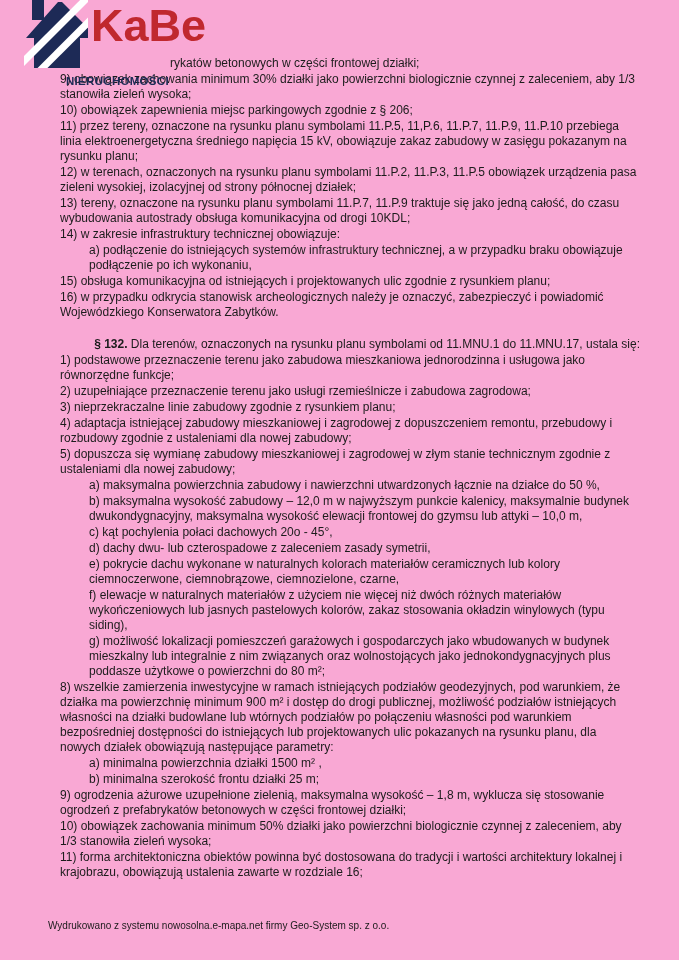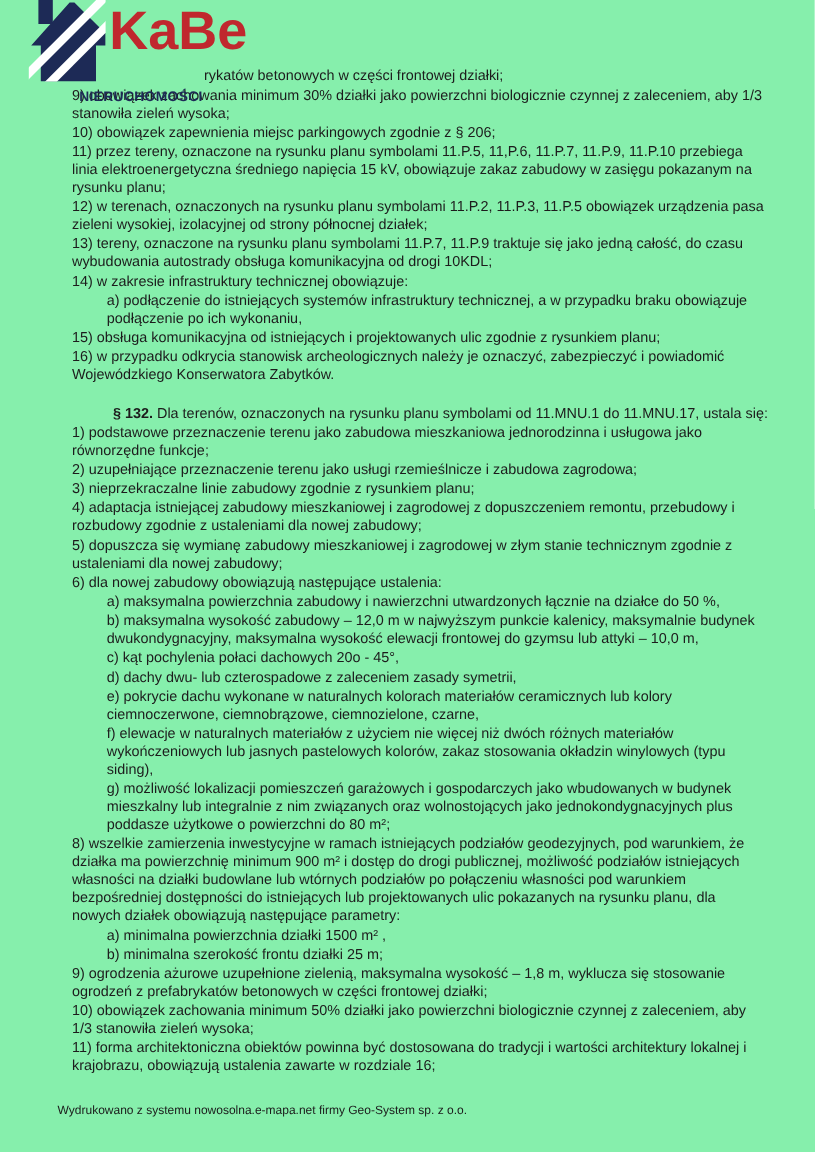"KaBe" .page { background: #86efac -> #f9a8d4 }
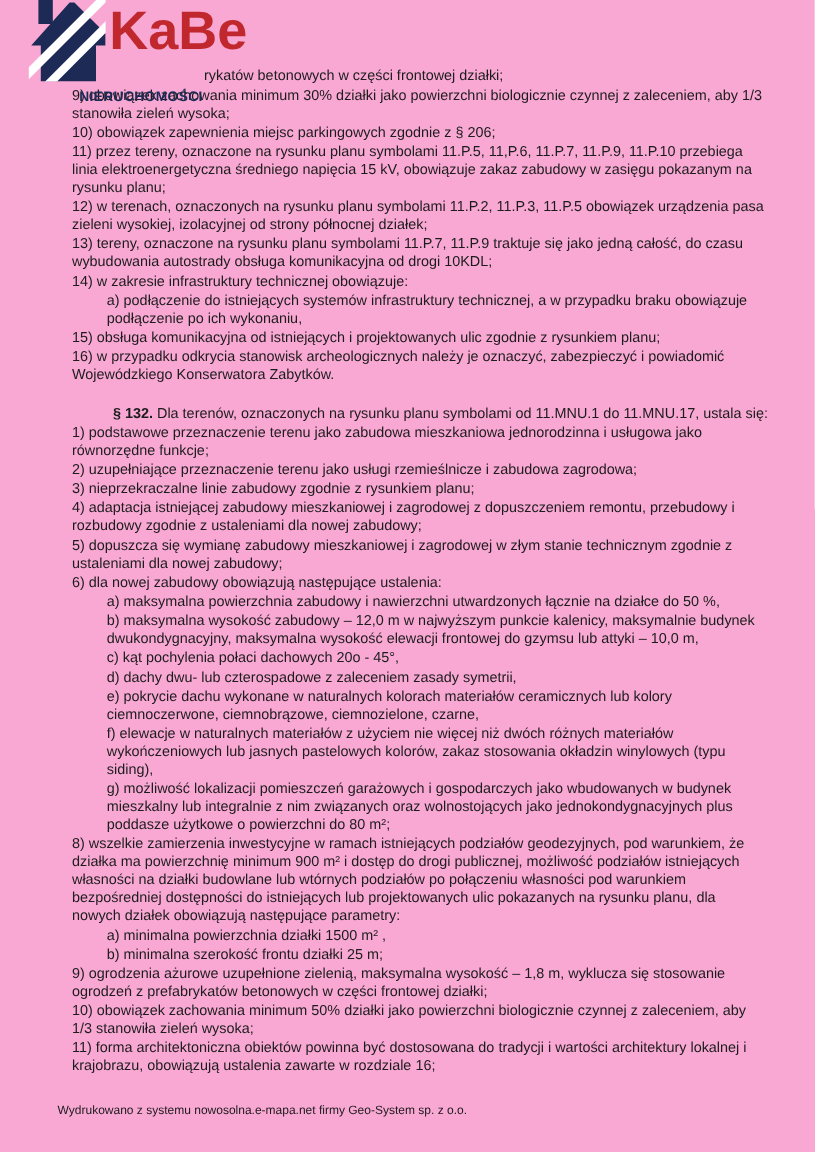"6) dla nowej zabudowy obowiązują" div.doc-line { html: <div>6) dla nowej zabudowy obowiązują następujące ustalenia:</div> -> none }
